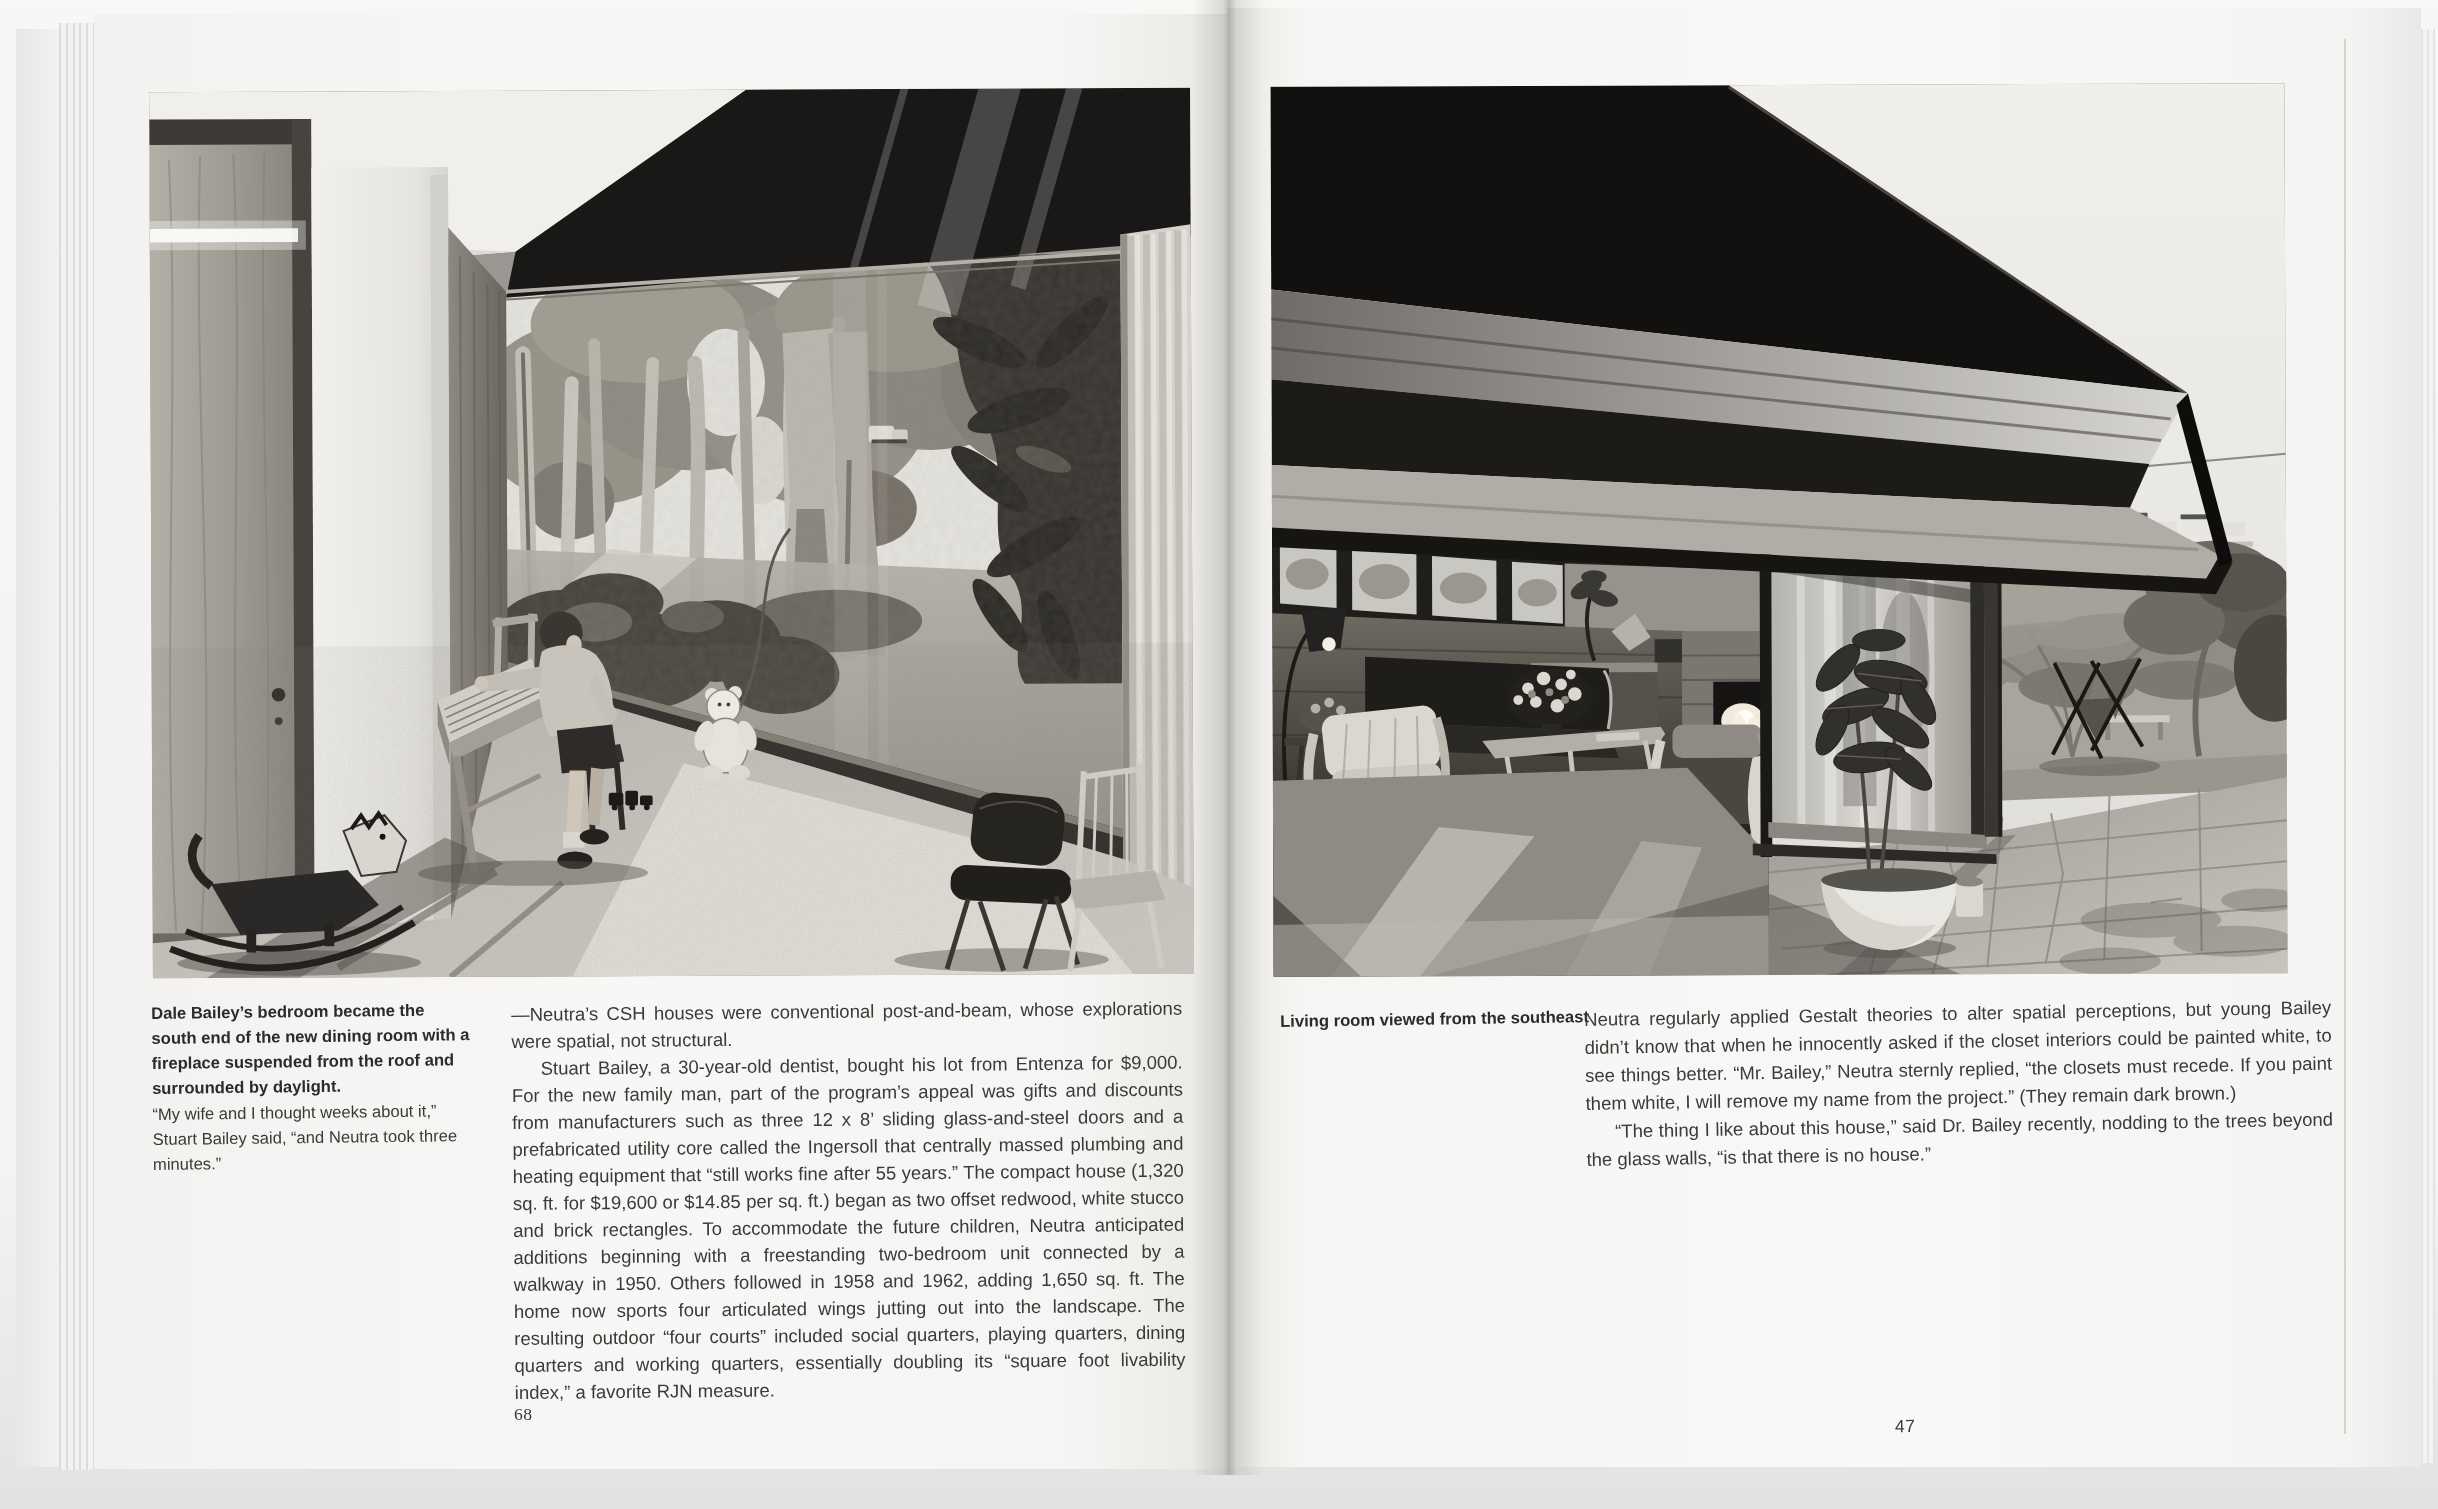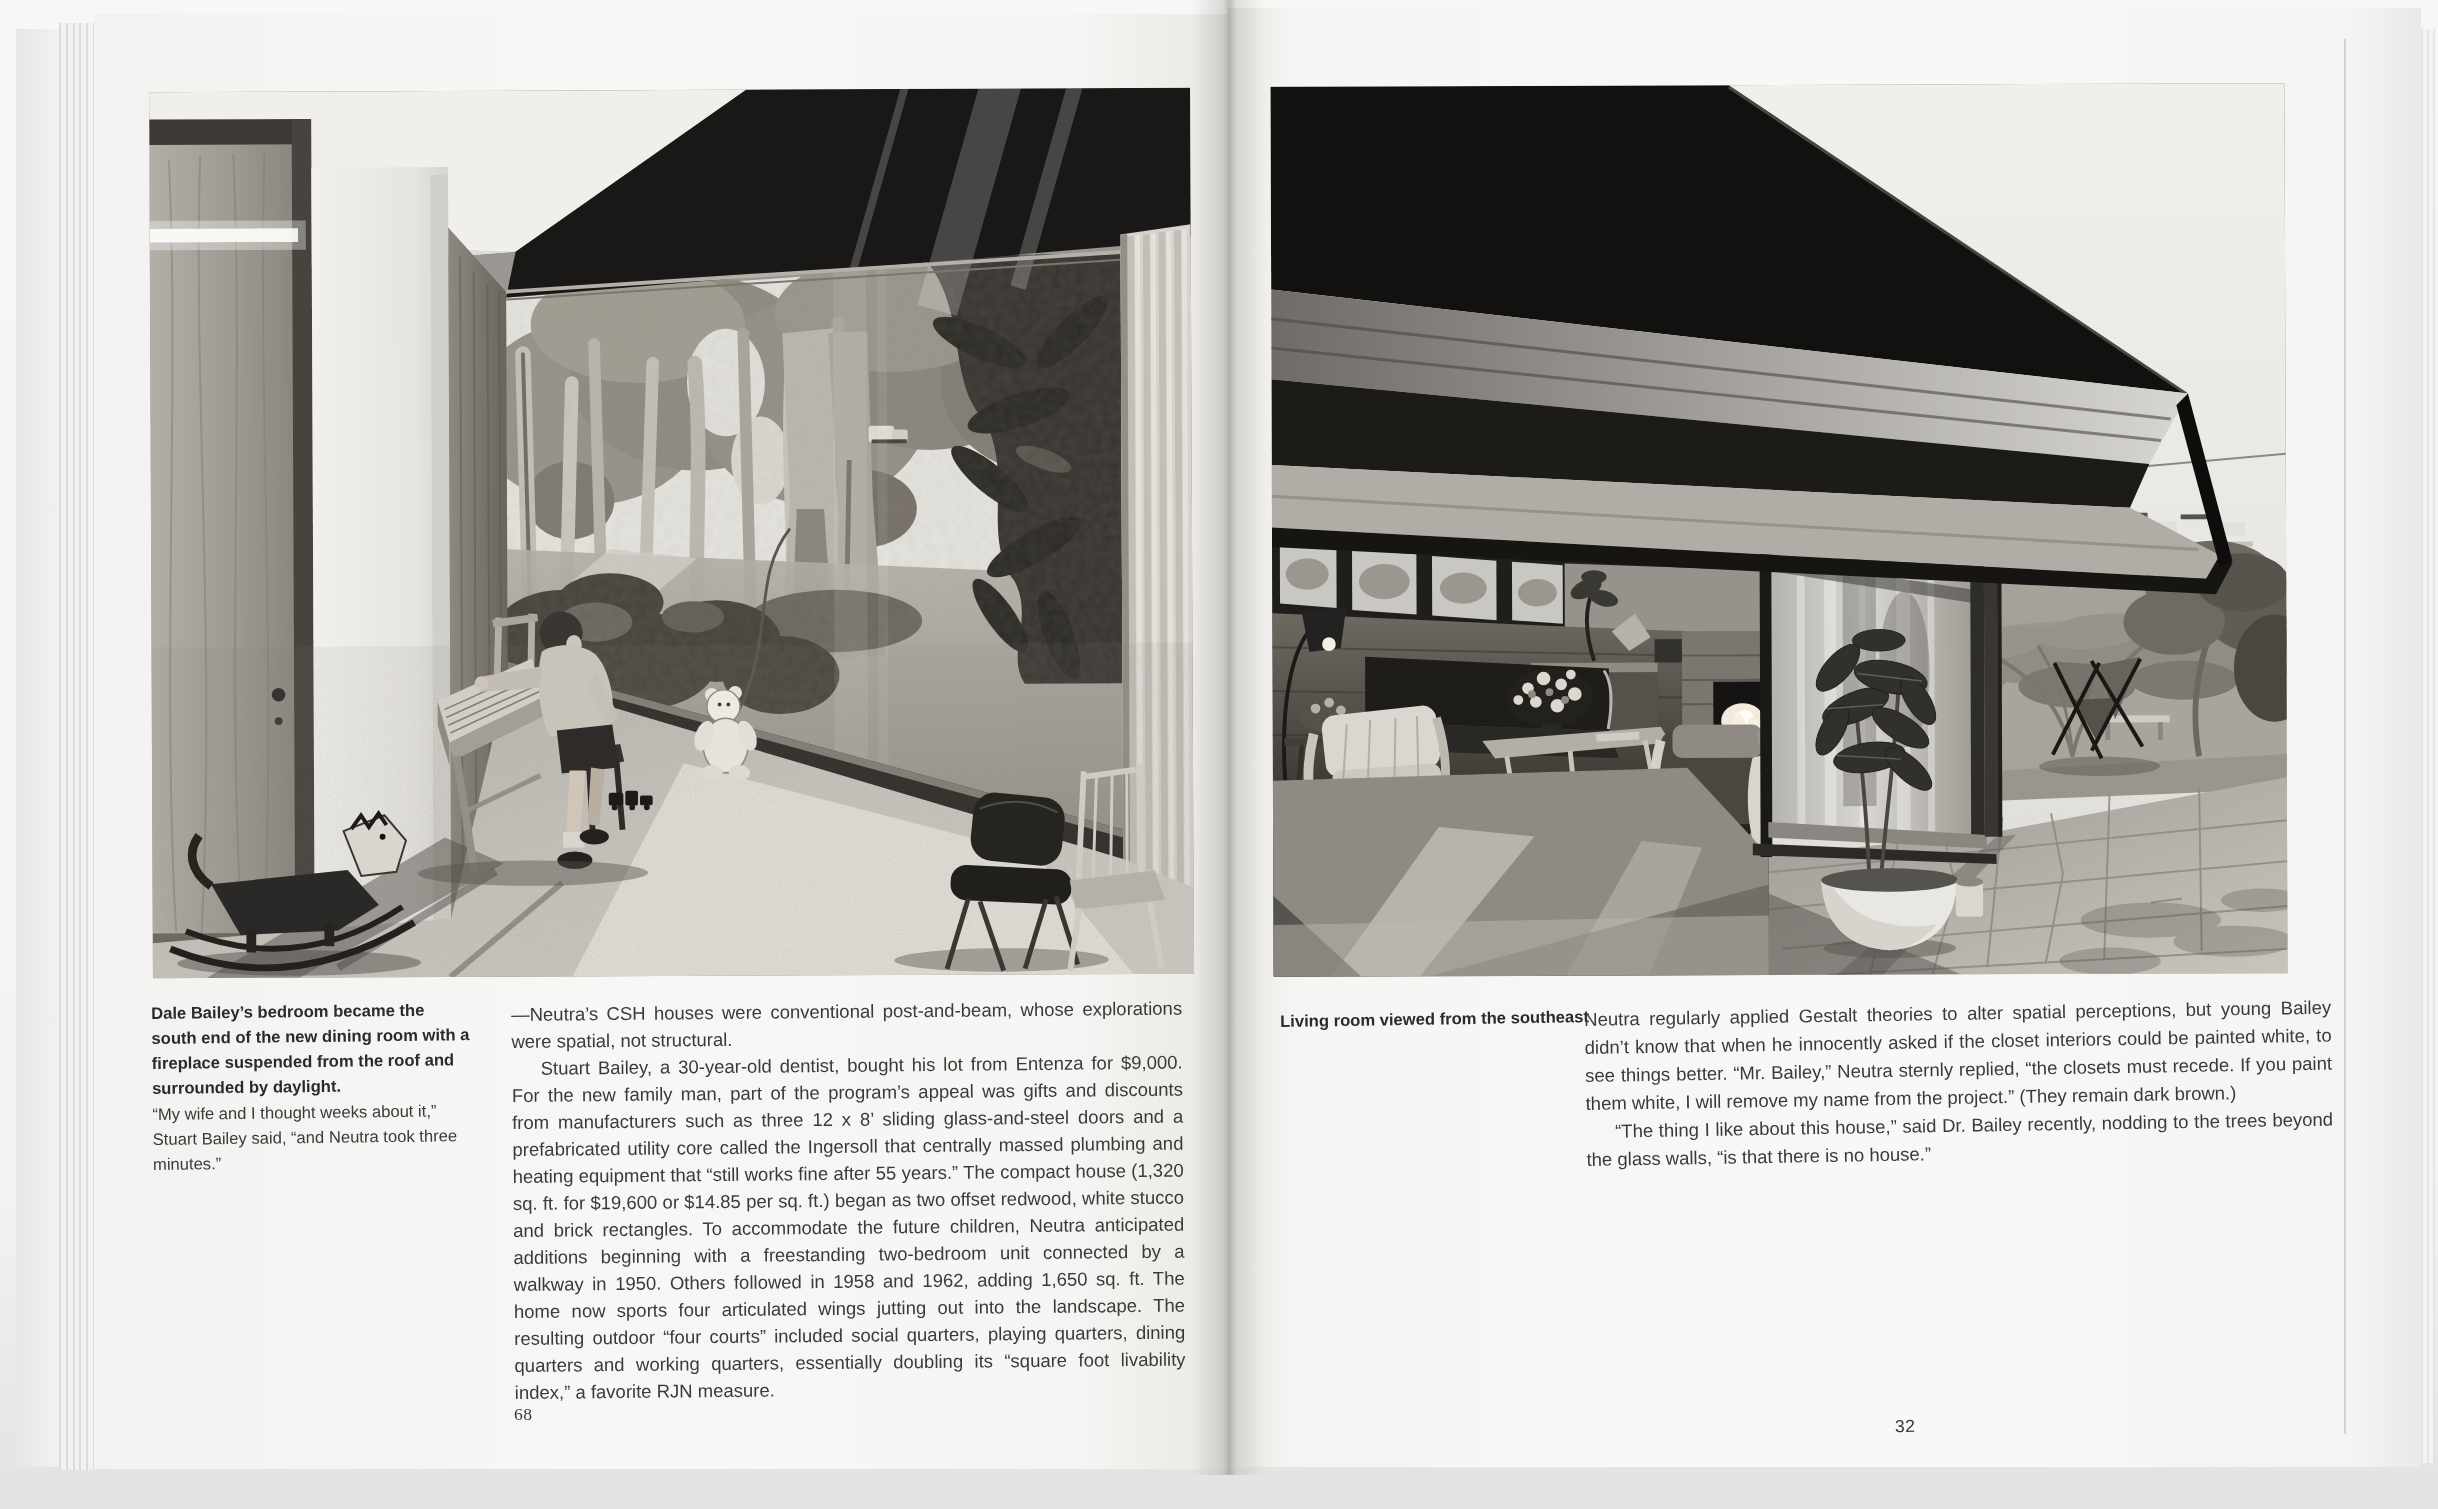"32" div.pagenum { text: 32 -> 47 }
